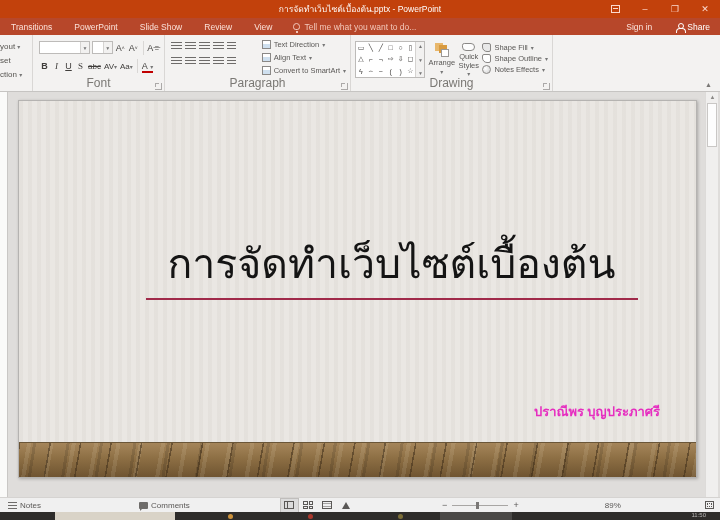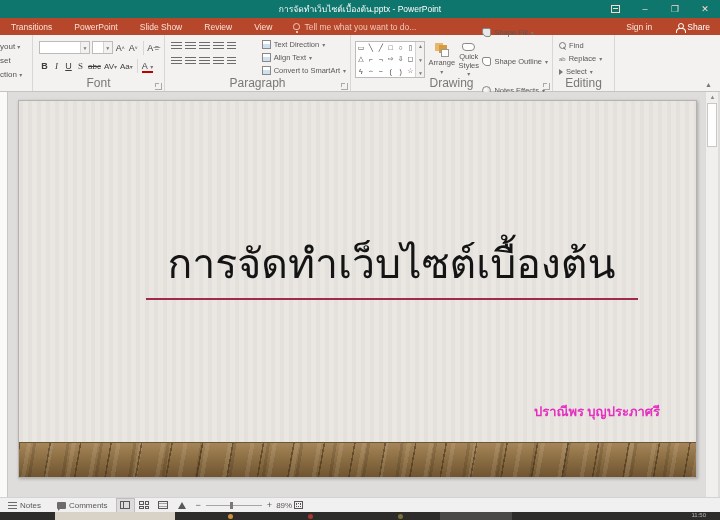"การจัดทำเว็บไซต์เบื้องต้น.pptx -" div.titlebar { background: #0f766e -> #c2410c }
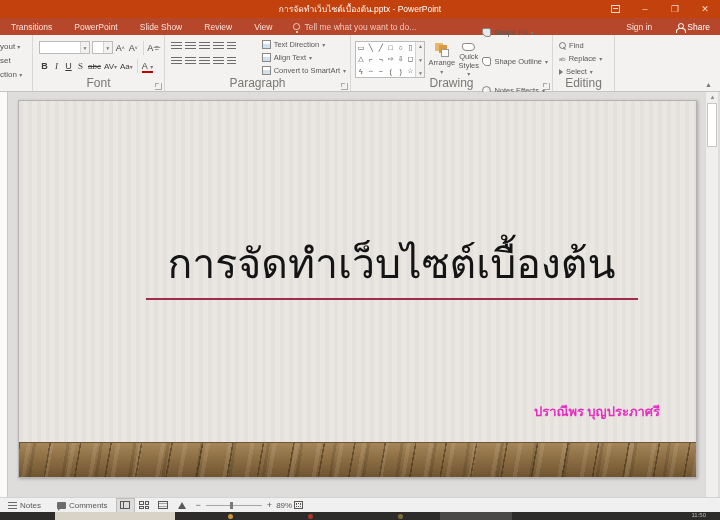"Shape Fill" .draw-right { gap: 20px -> 2px; justify-content: center -> flex-start }
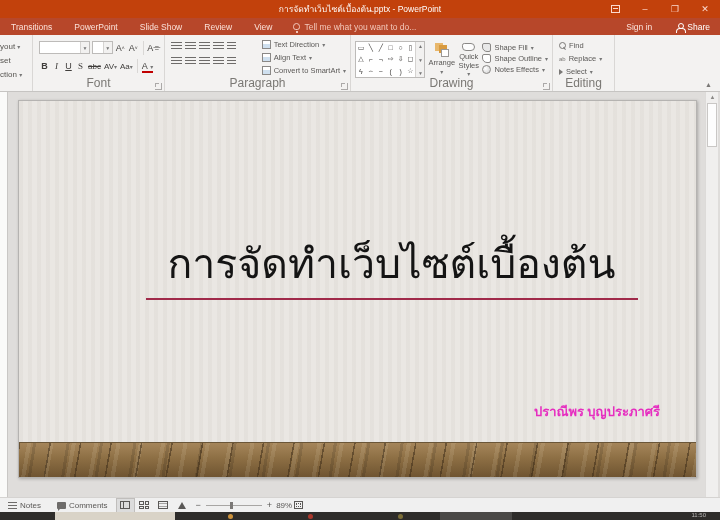"Find" div.rgroup { html: <div> <div> <span></span> <span>Find</span> </div> <div> <span>ab</span> <span>Replace</span> <span>▾</span> </div> <div> <span></span> <span>Select</span> <span>▾</span> </div> <div>Editing</div> </div> -> none }
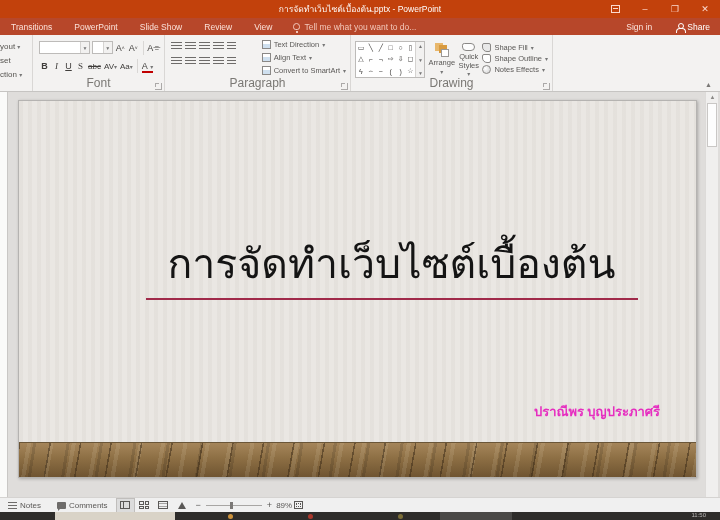"Notes" .statusbar { justify-content: flex-start -> space-between }
